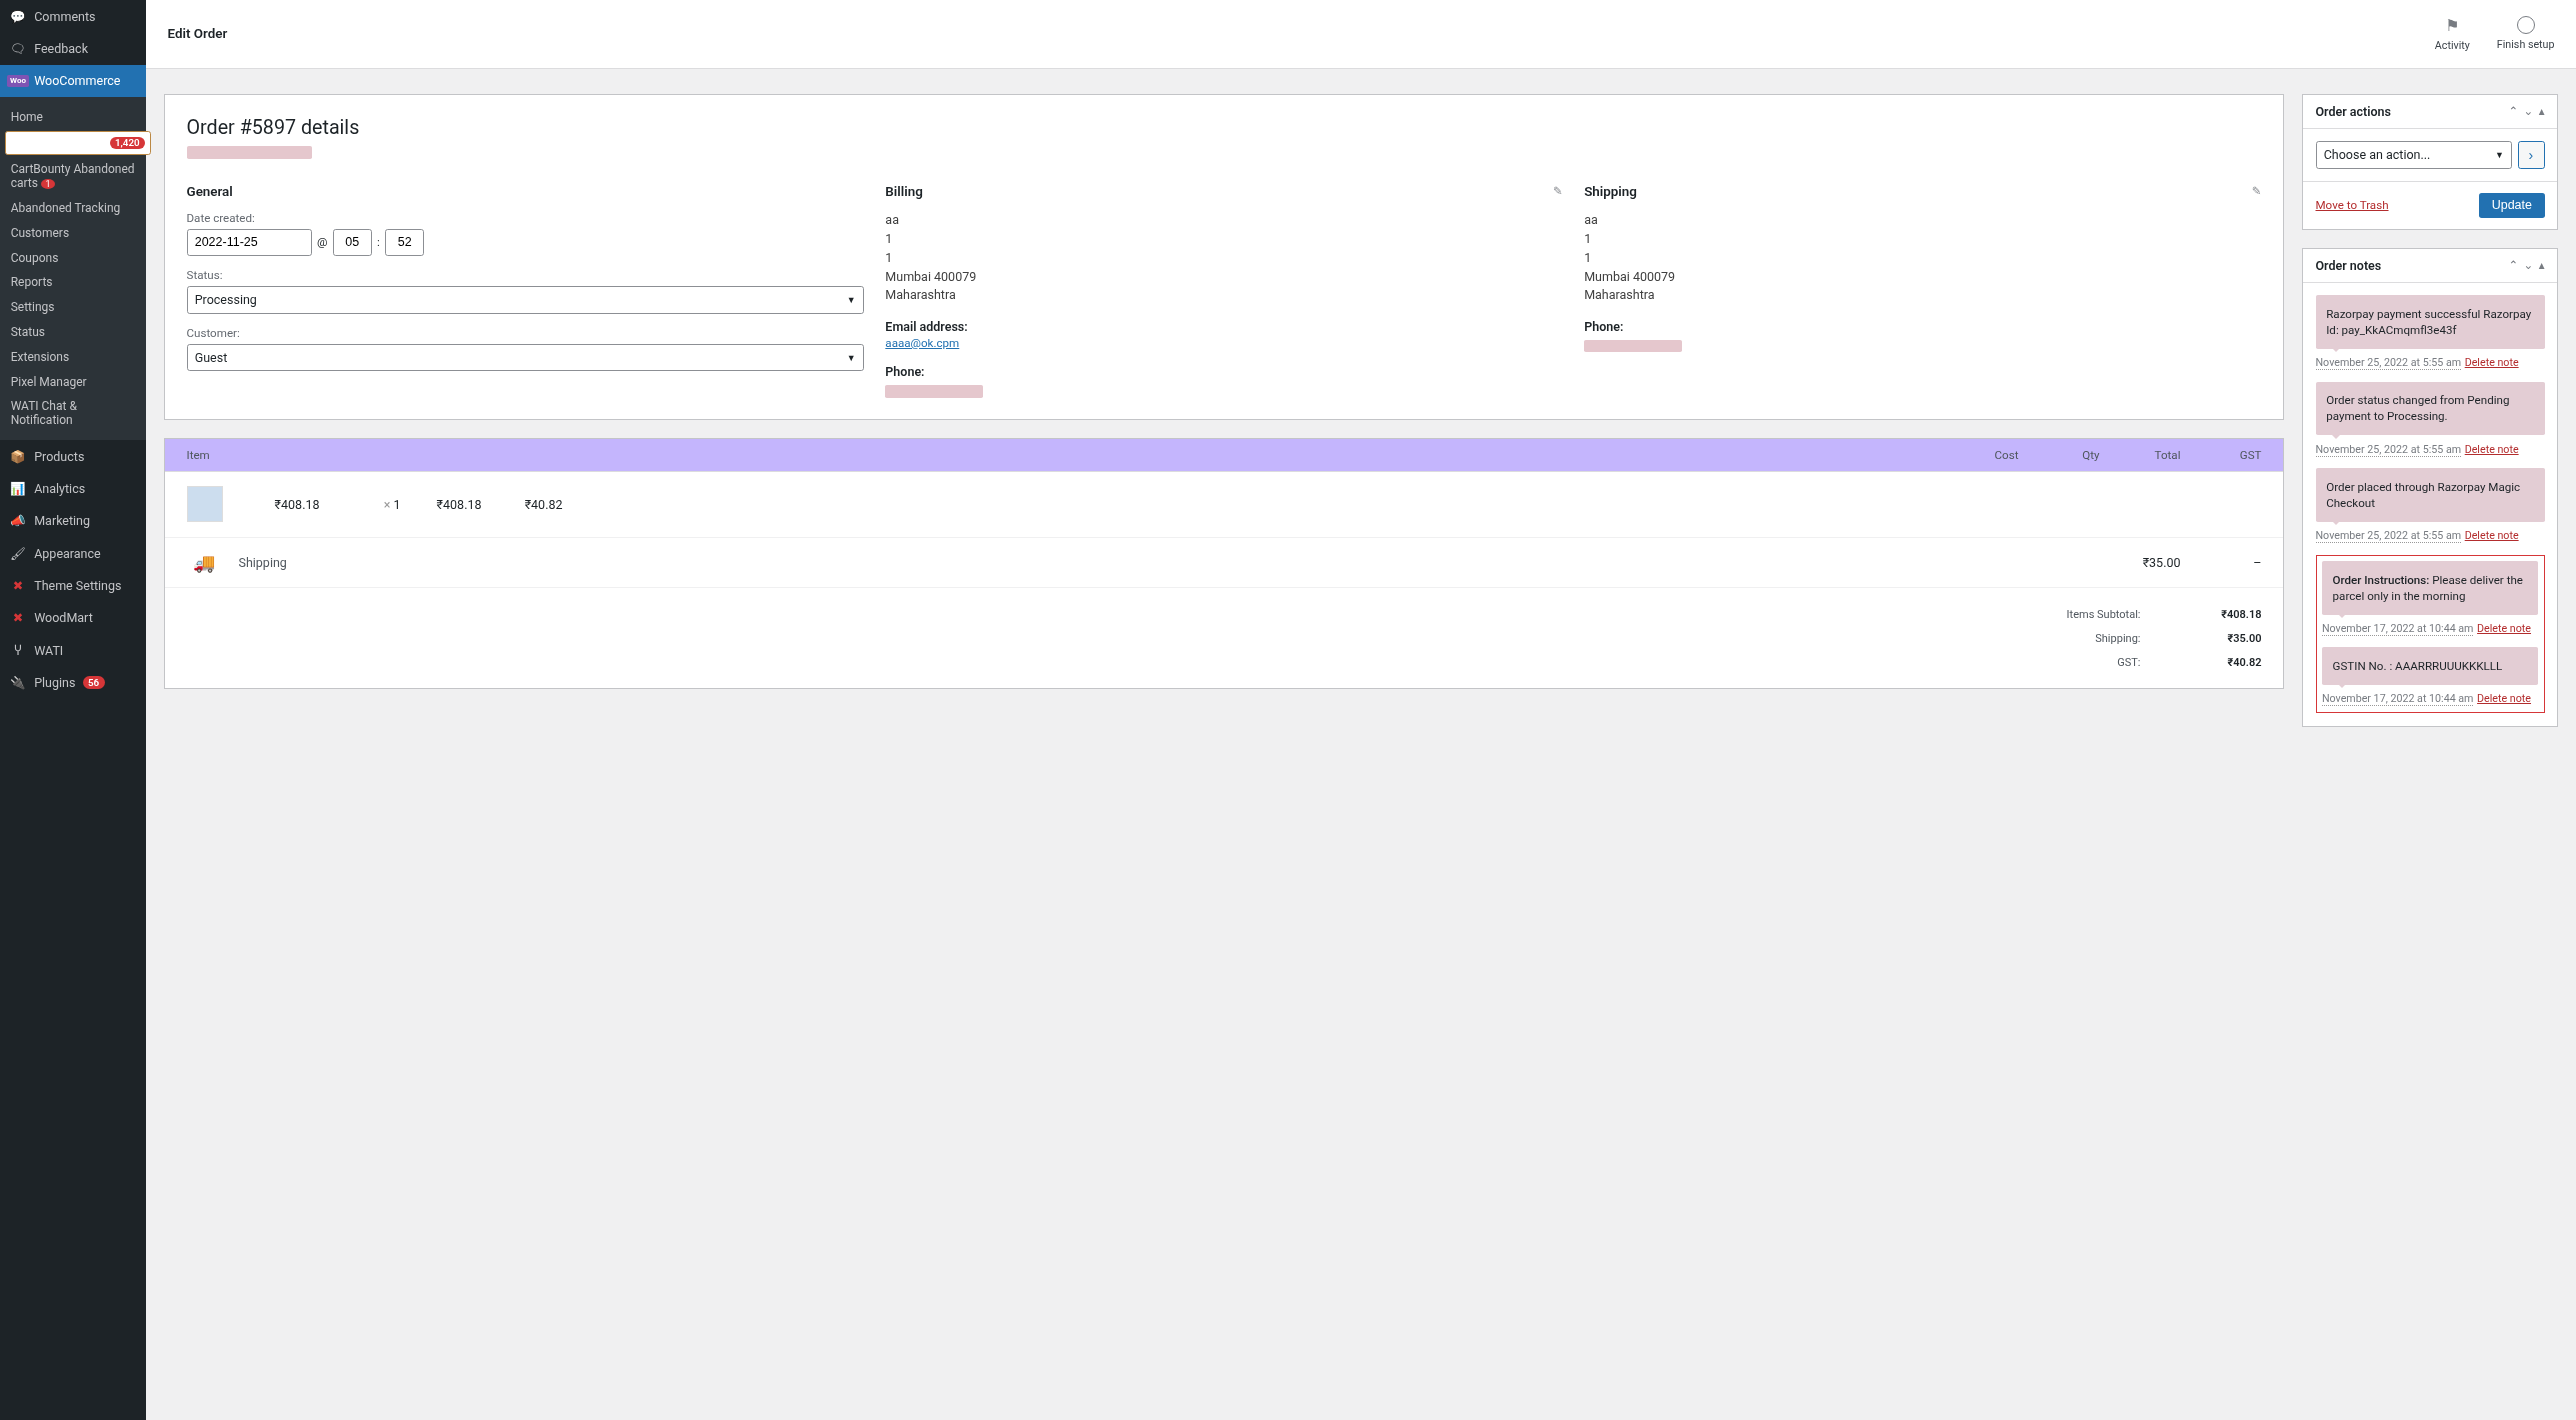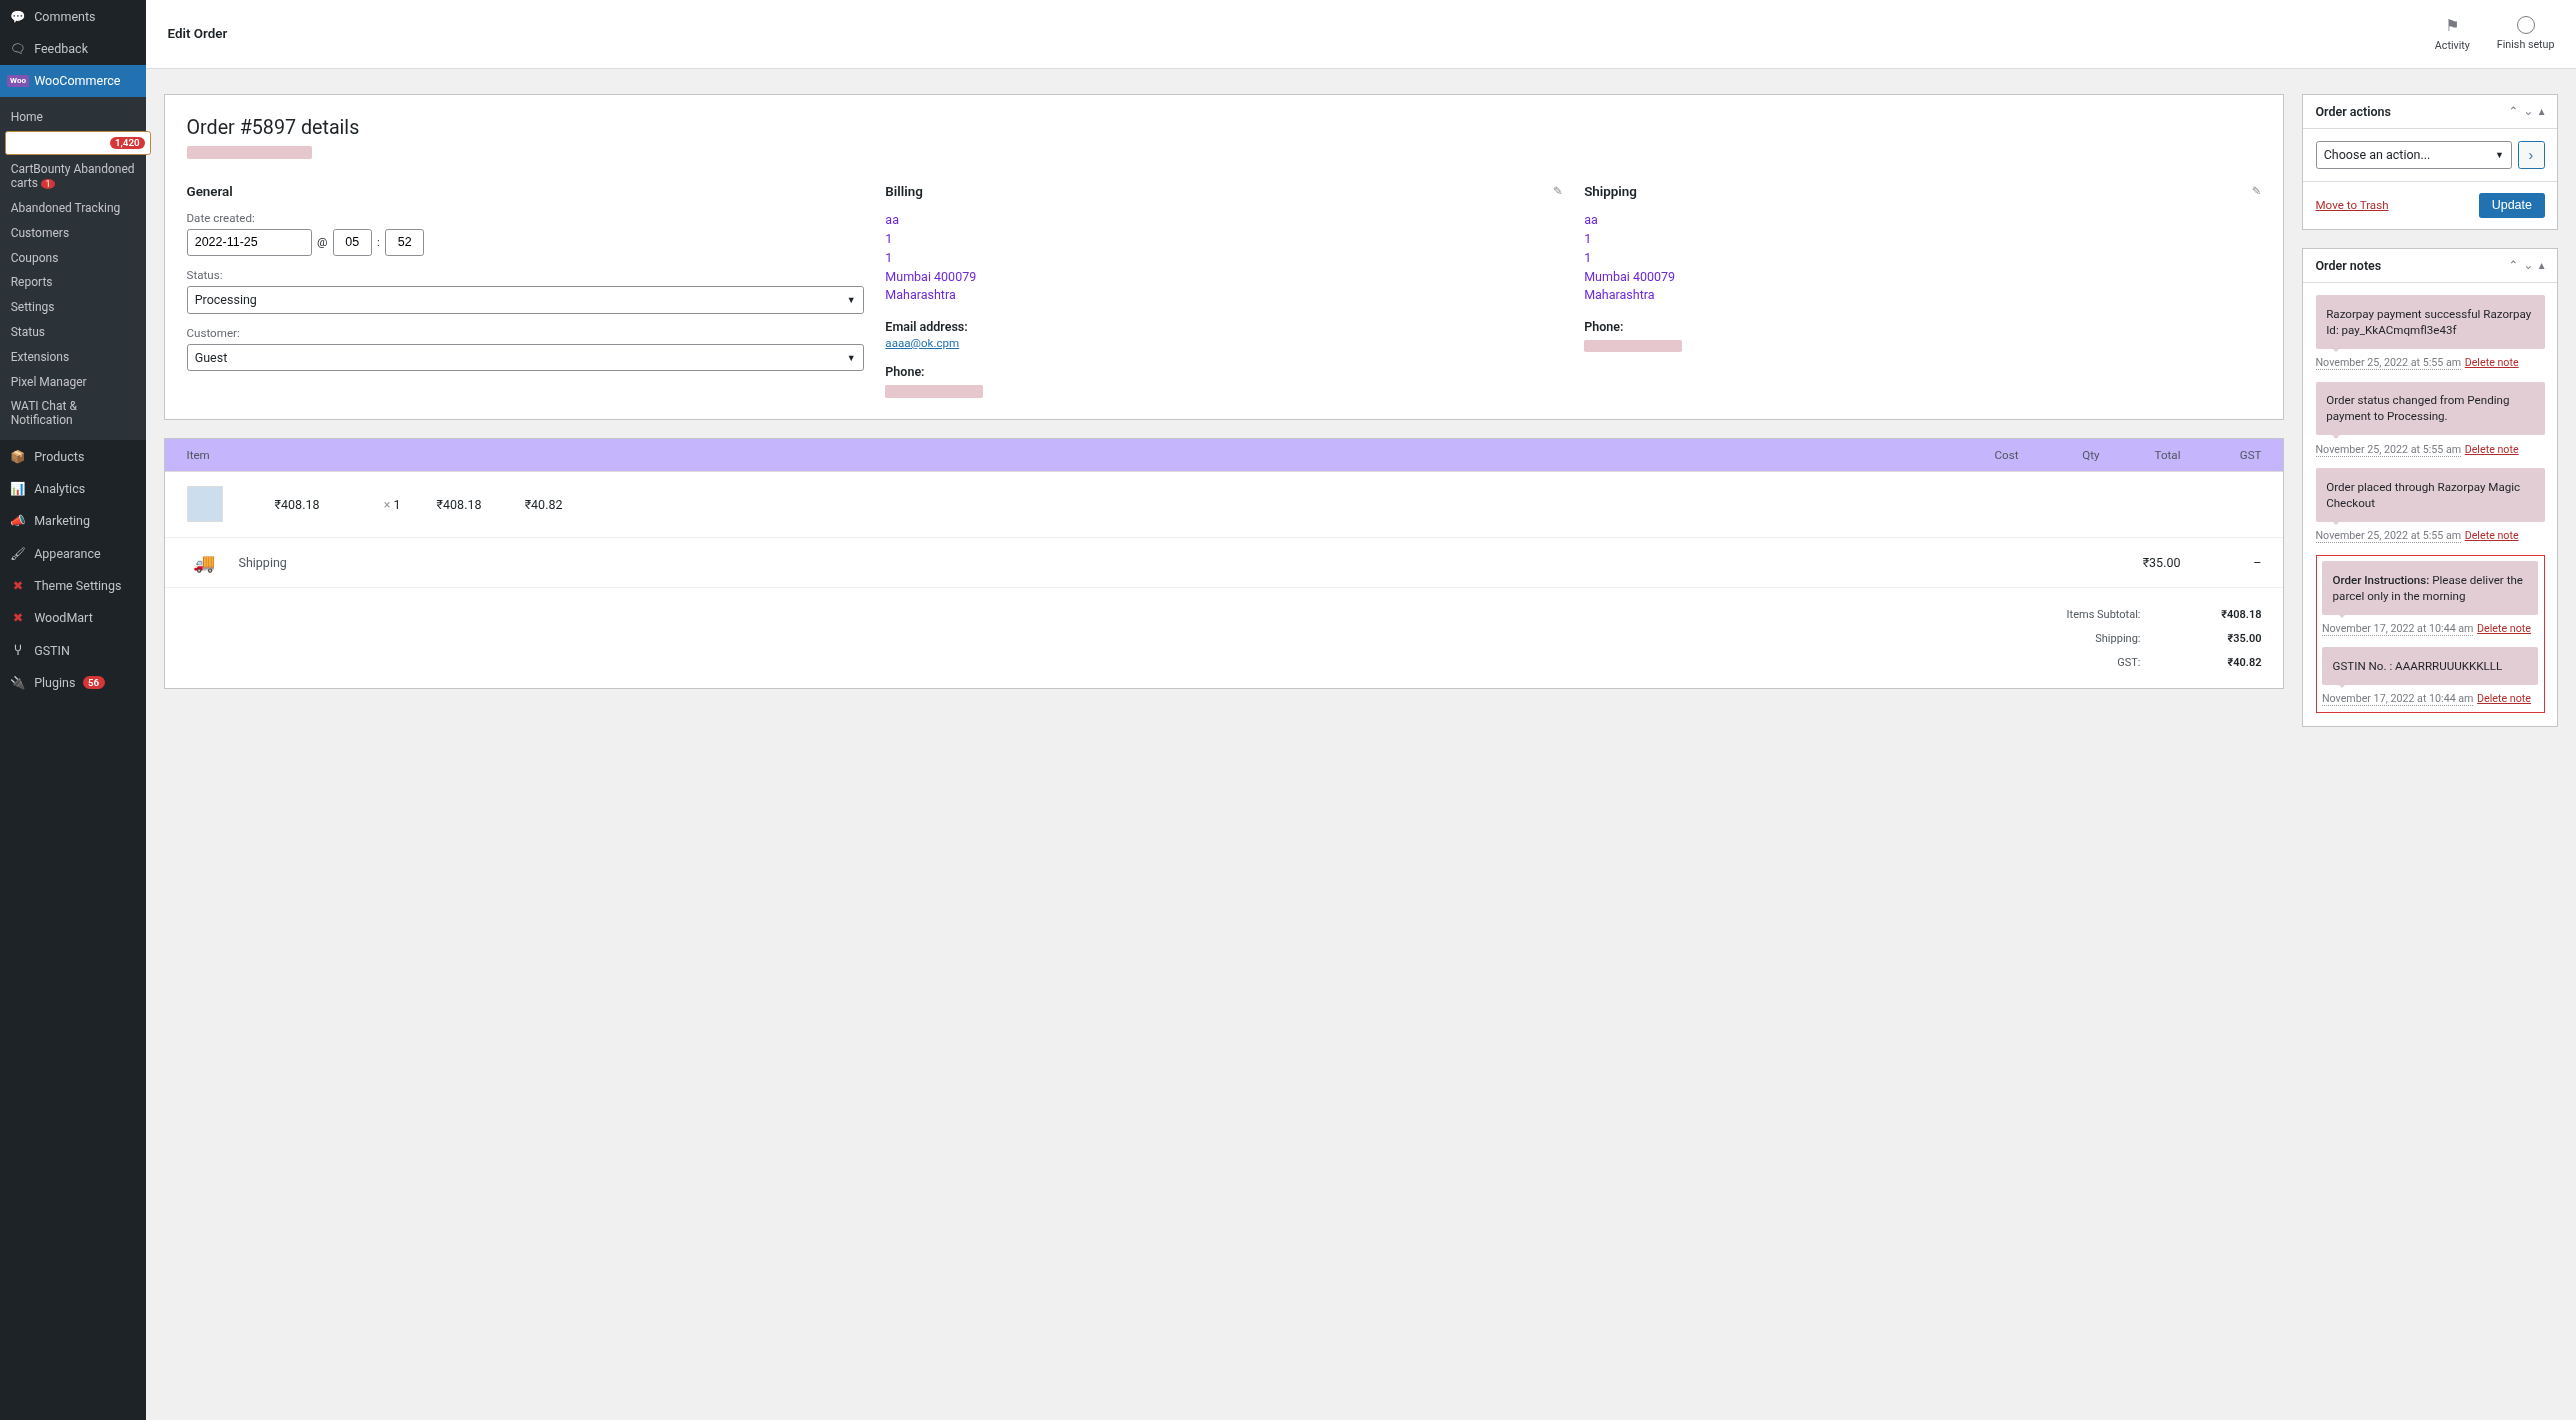"aa" .addr-line { color: #6d28d9 -> #404040 }
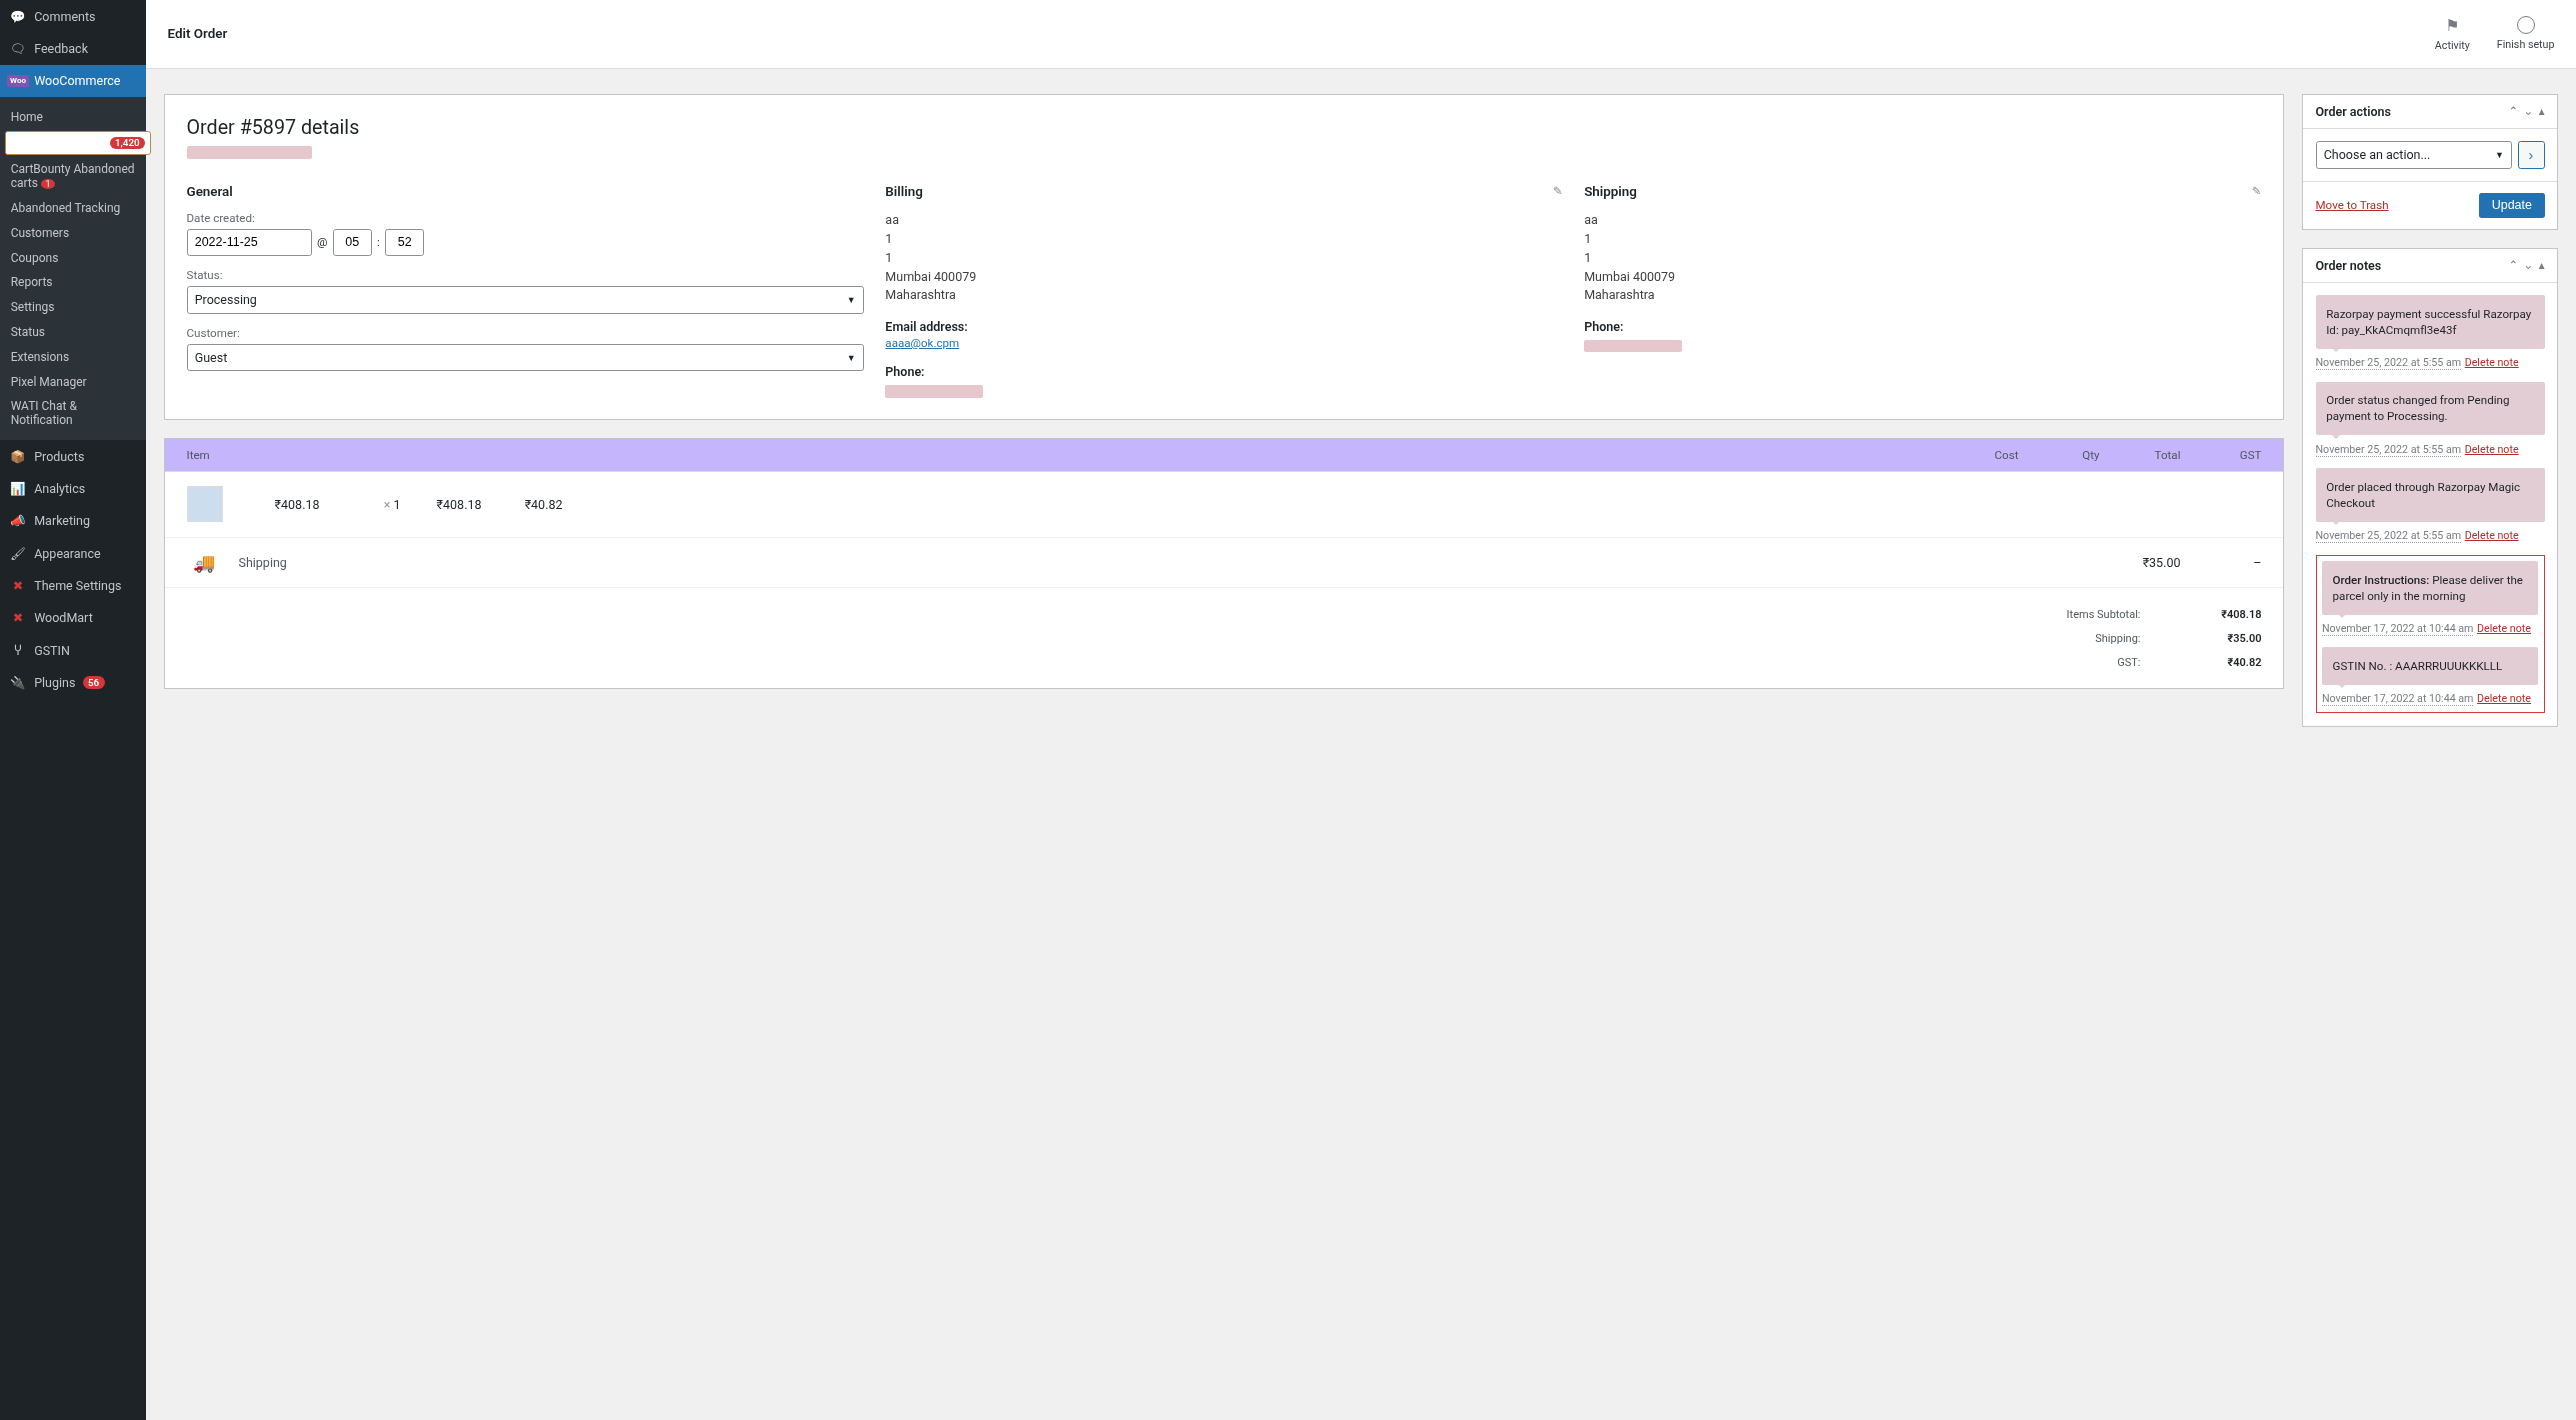"GSTIN" span { text: GSTIN -> WATI }
